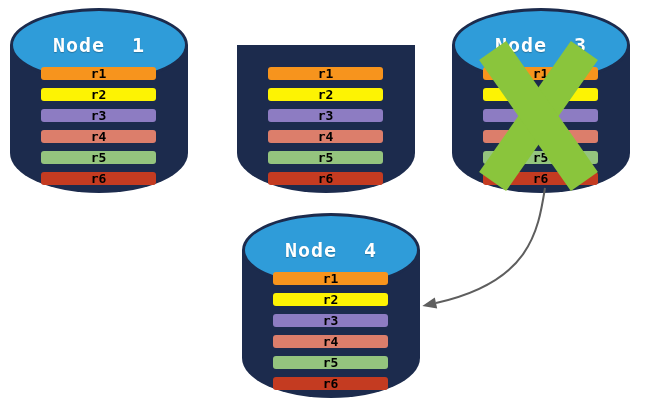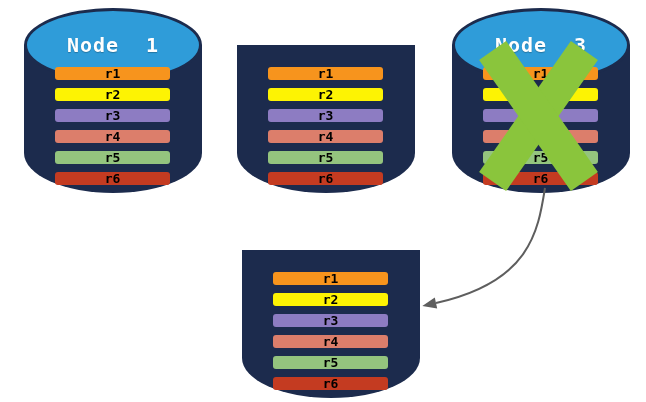"Node 1" div.node { left: 24px -> 10px }
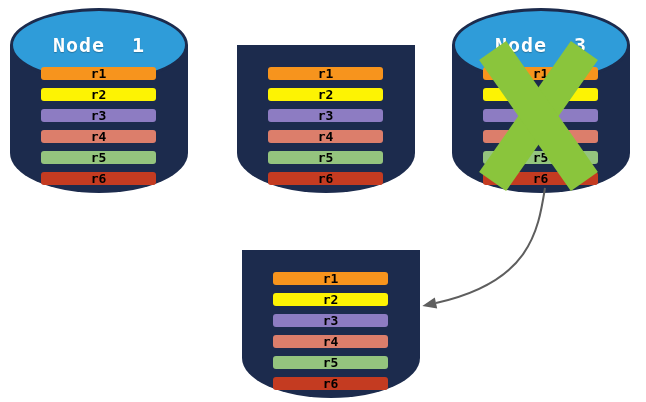"Node 4" div.cyl-top { html: none -> <div> <span>Node 4</span> </div> }
